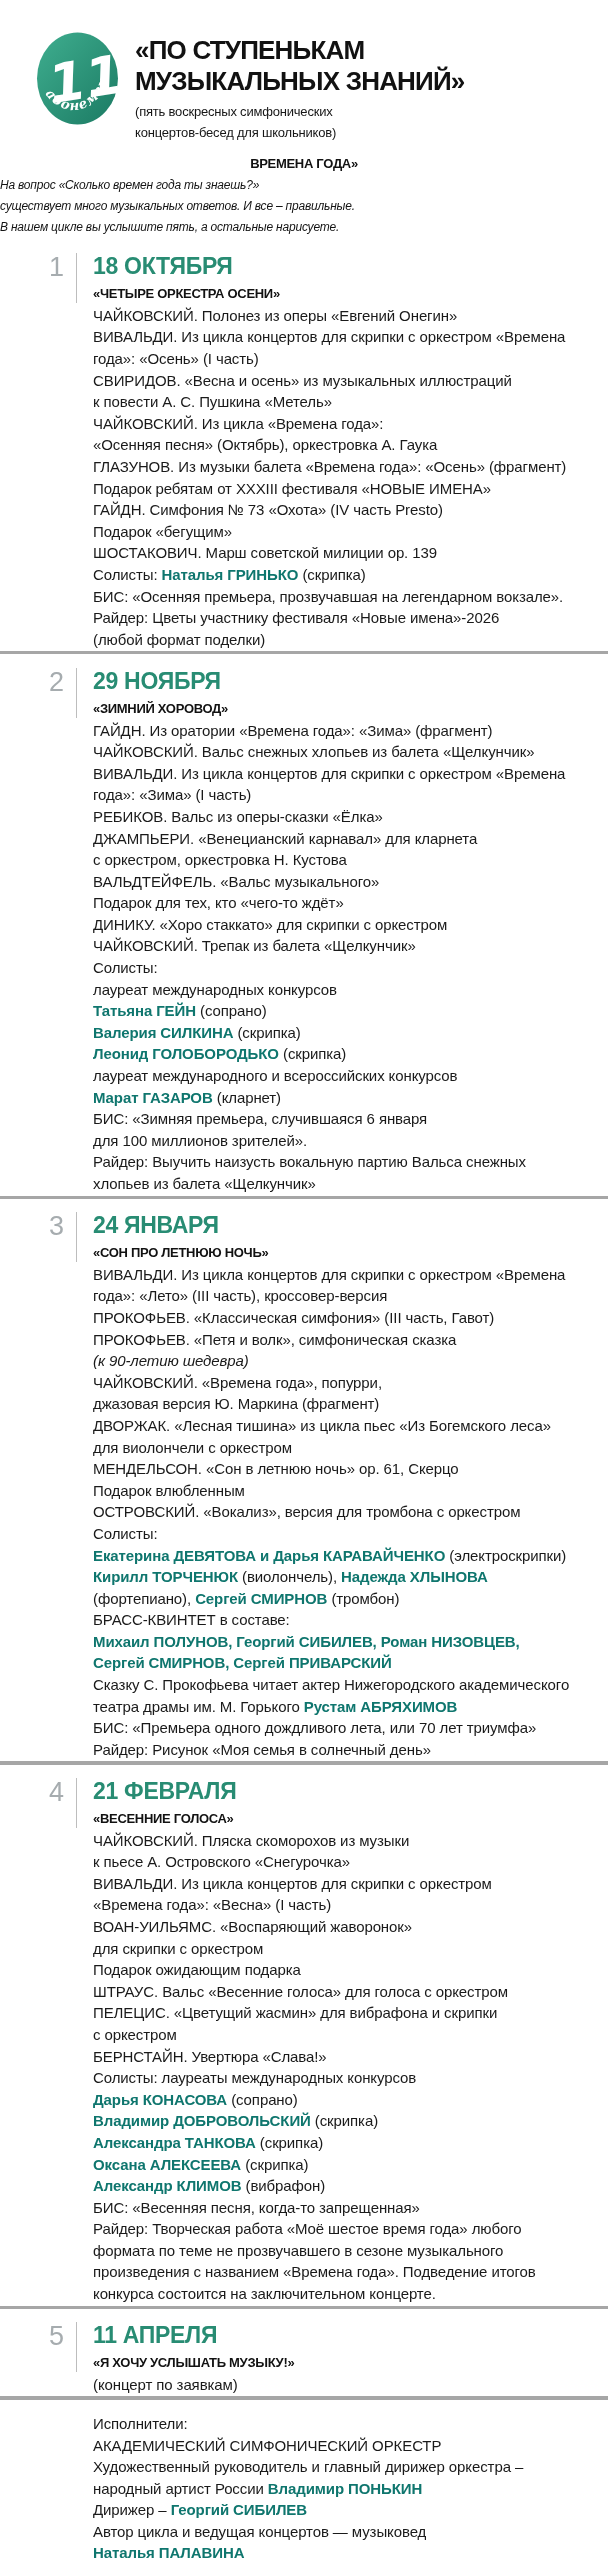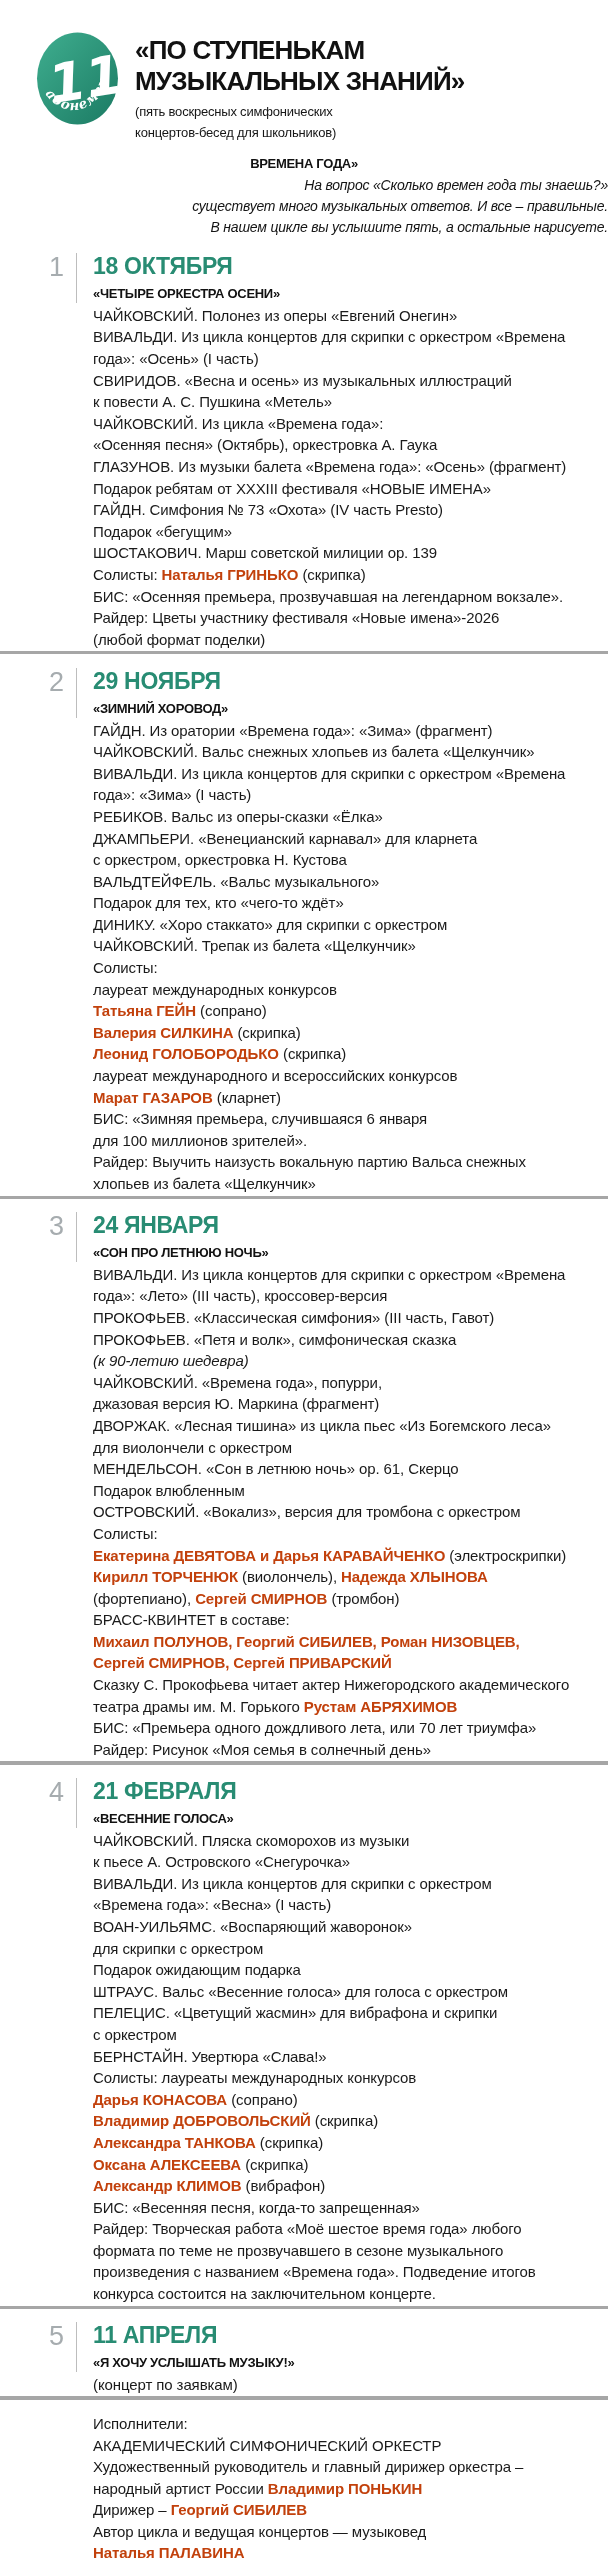"На вопрос «Сколько времен года" .intro { font-size: 14px -> 12px; text-align: right -> left }
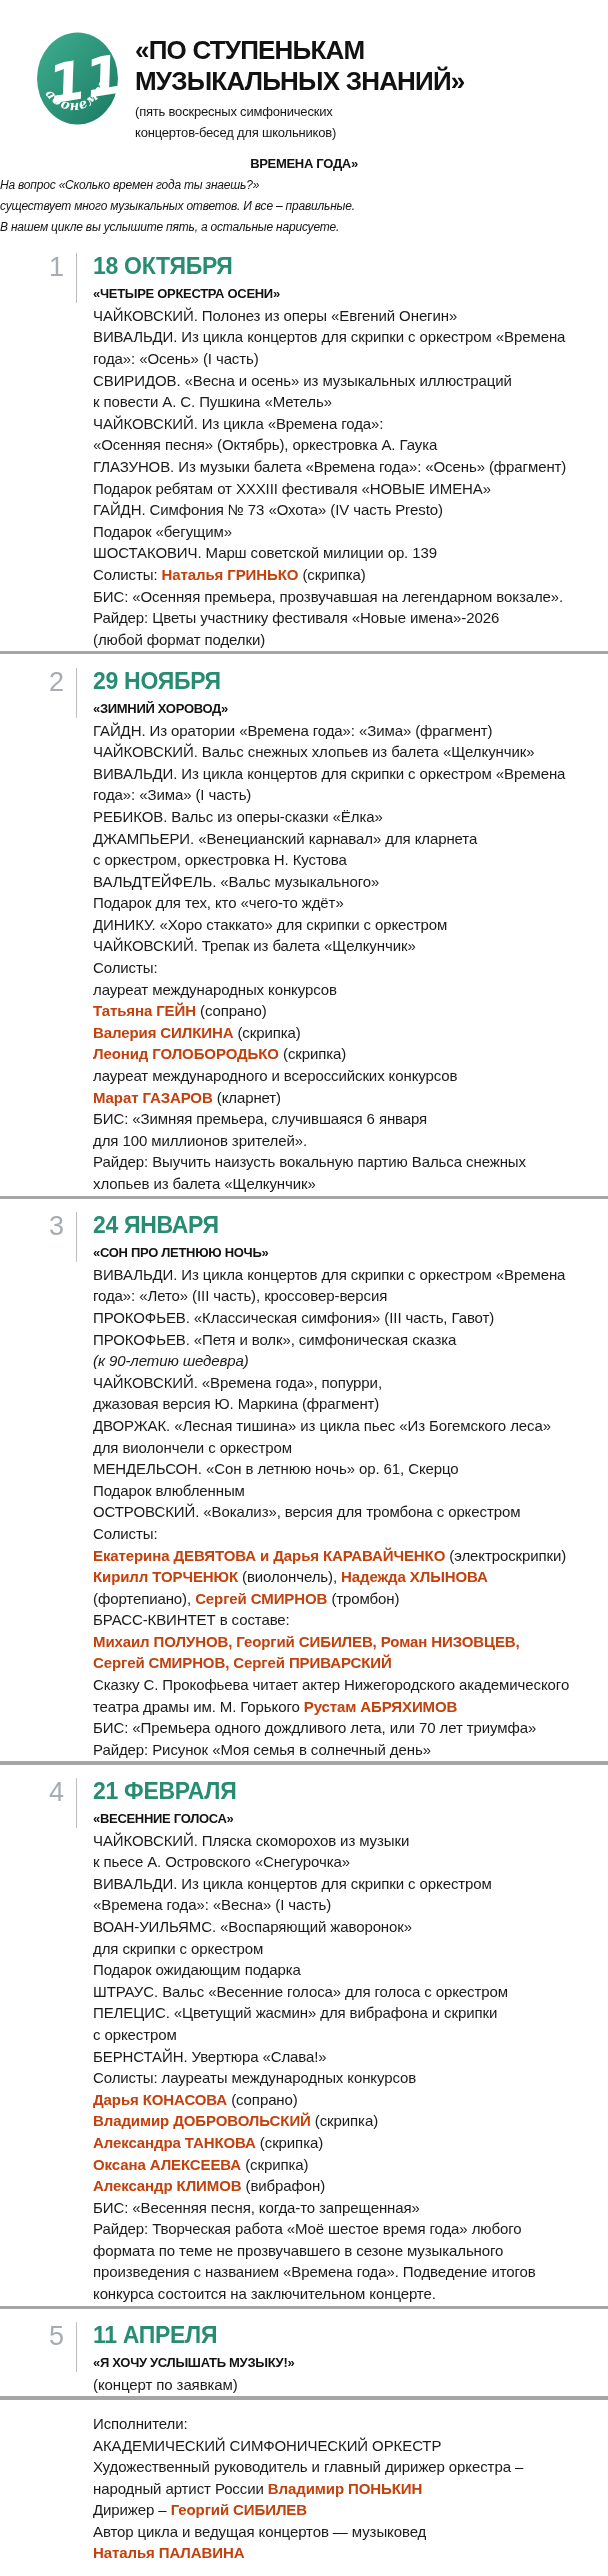"Наталья ГРИНЬКО" .line .r { color: #c2410c -> #0f766e }
